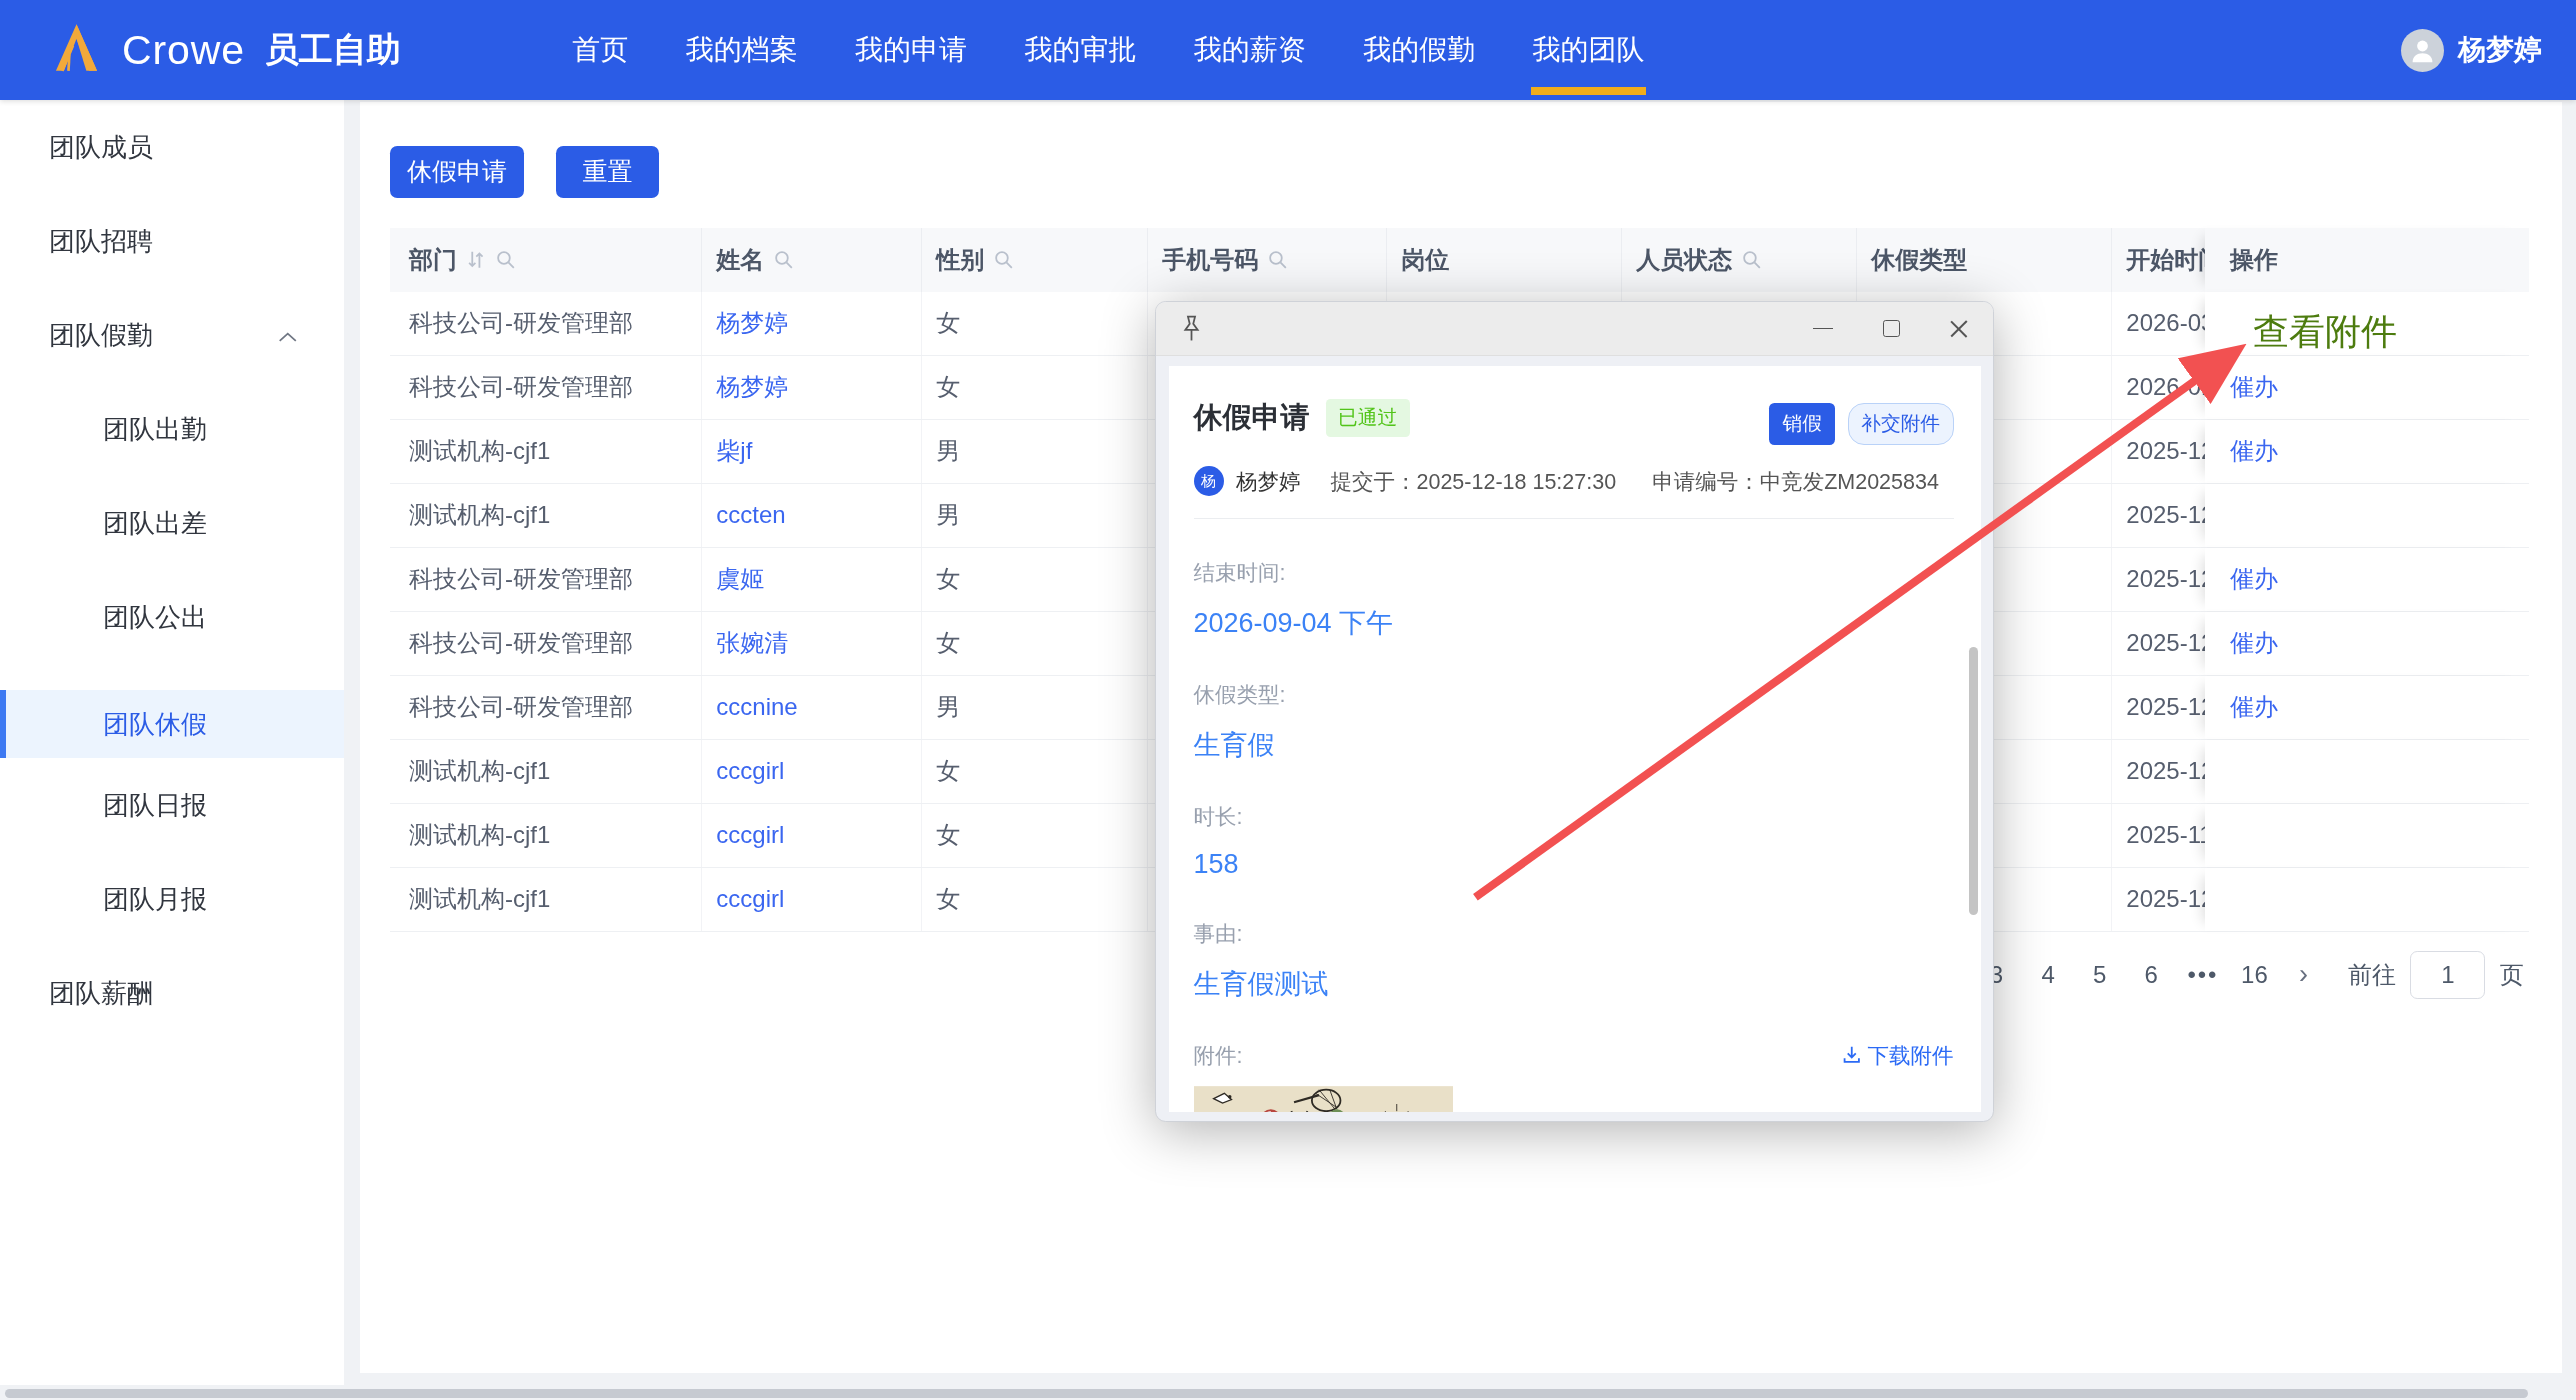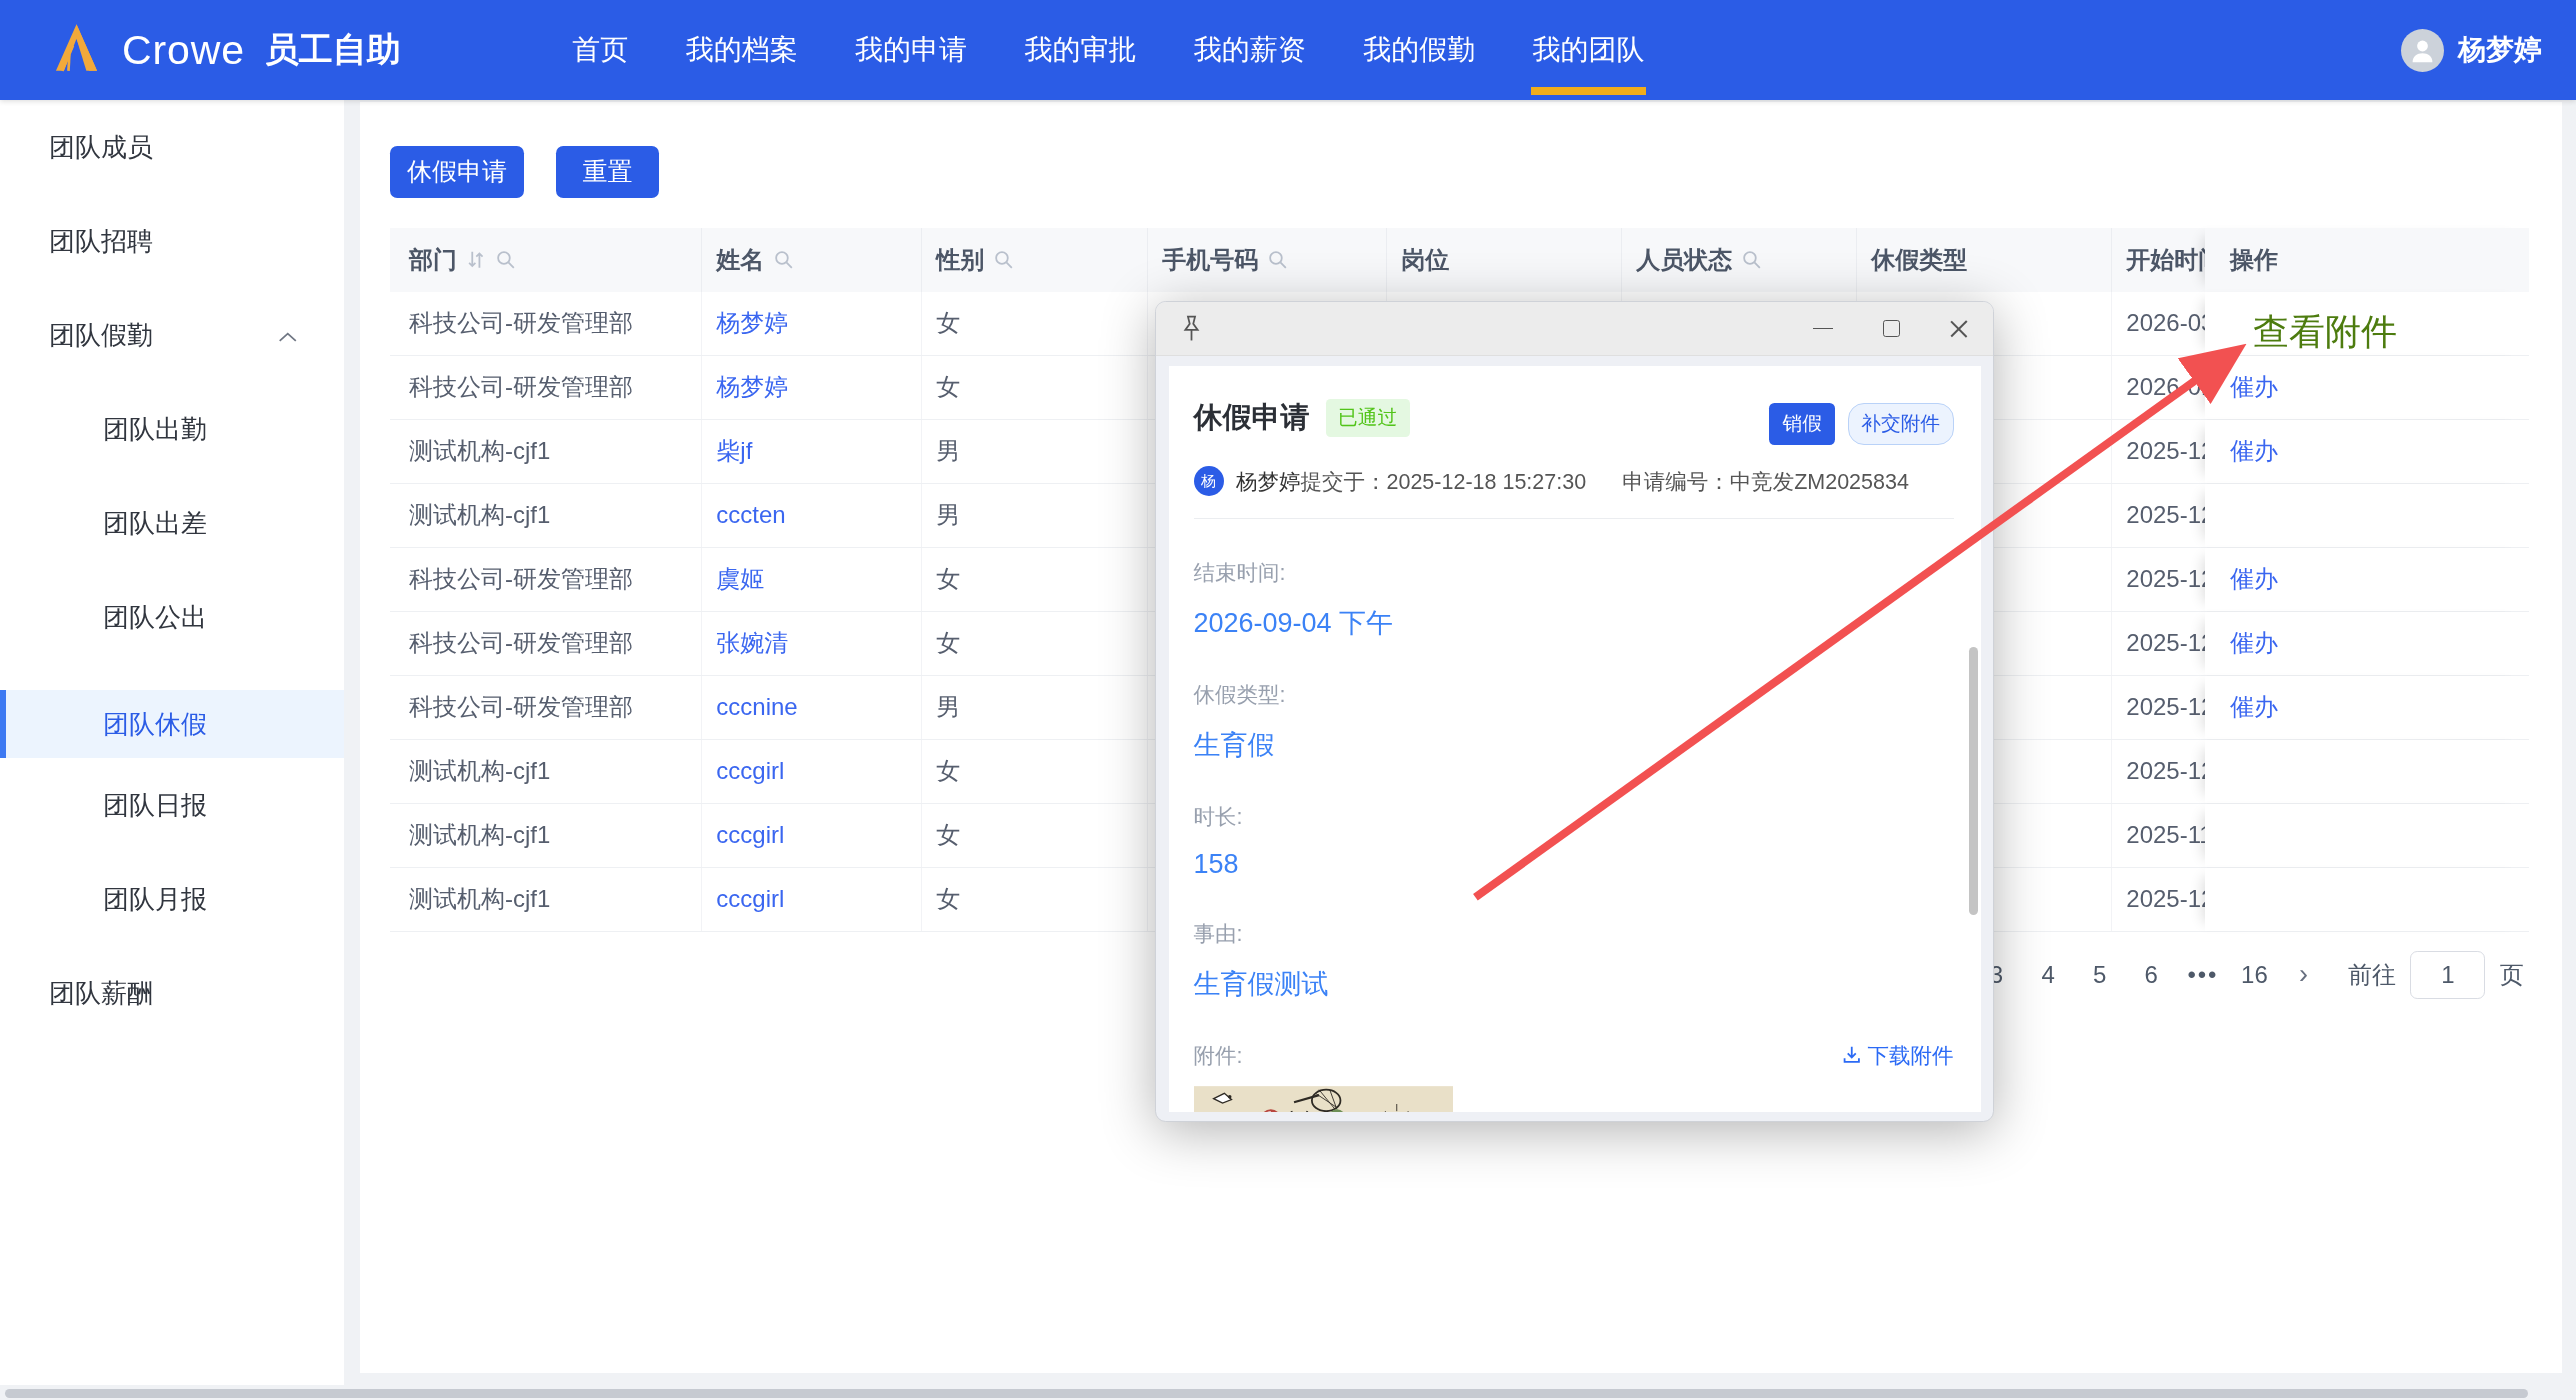"提交于：2025-12-18 15:27:30" .meta-submit { margin-left: none -> 30px }
